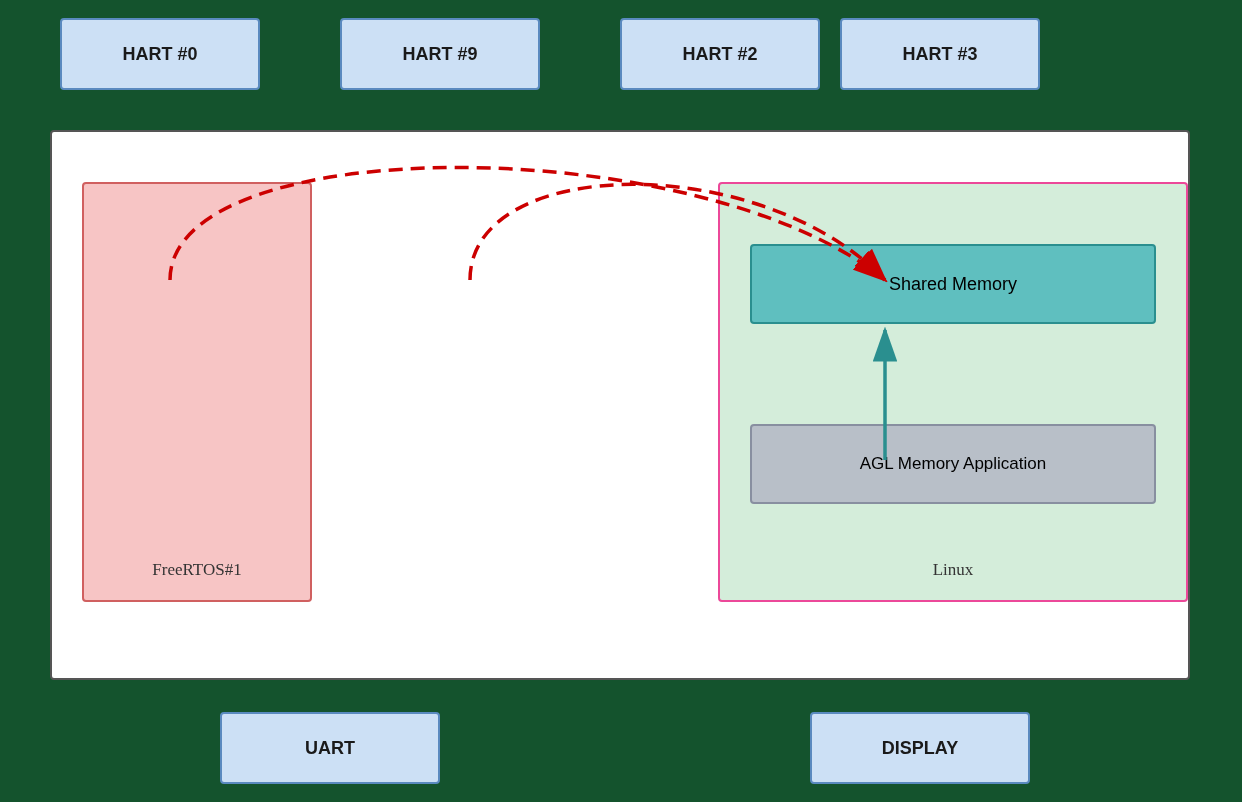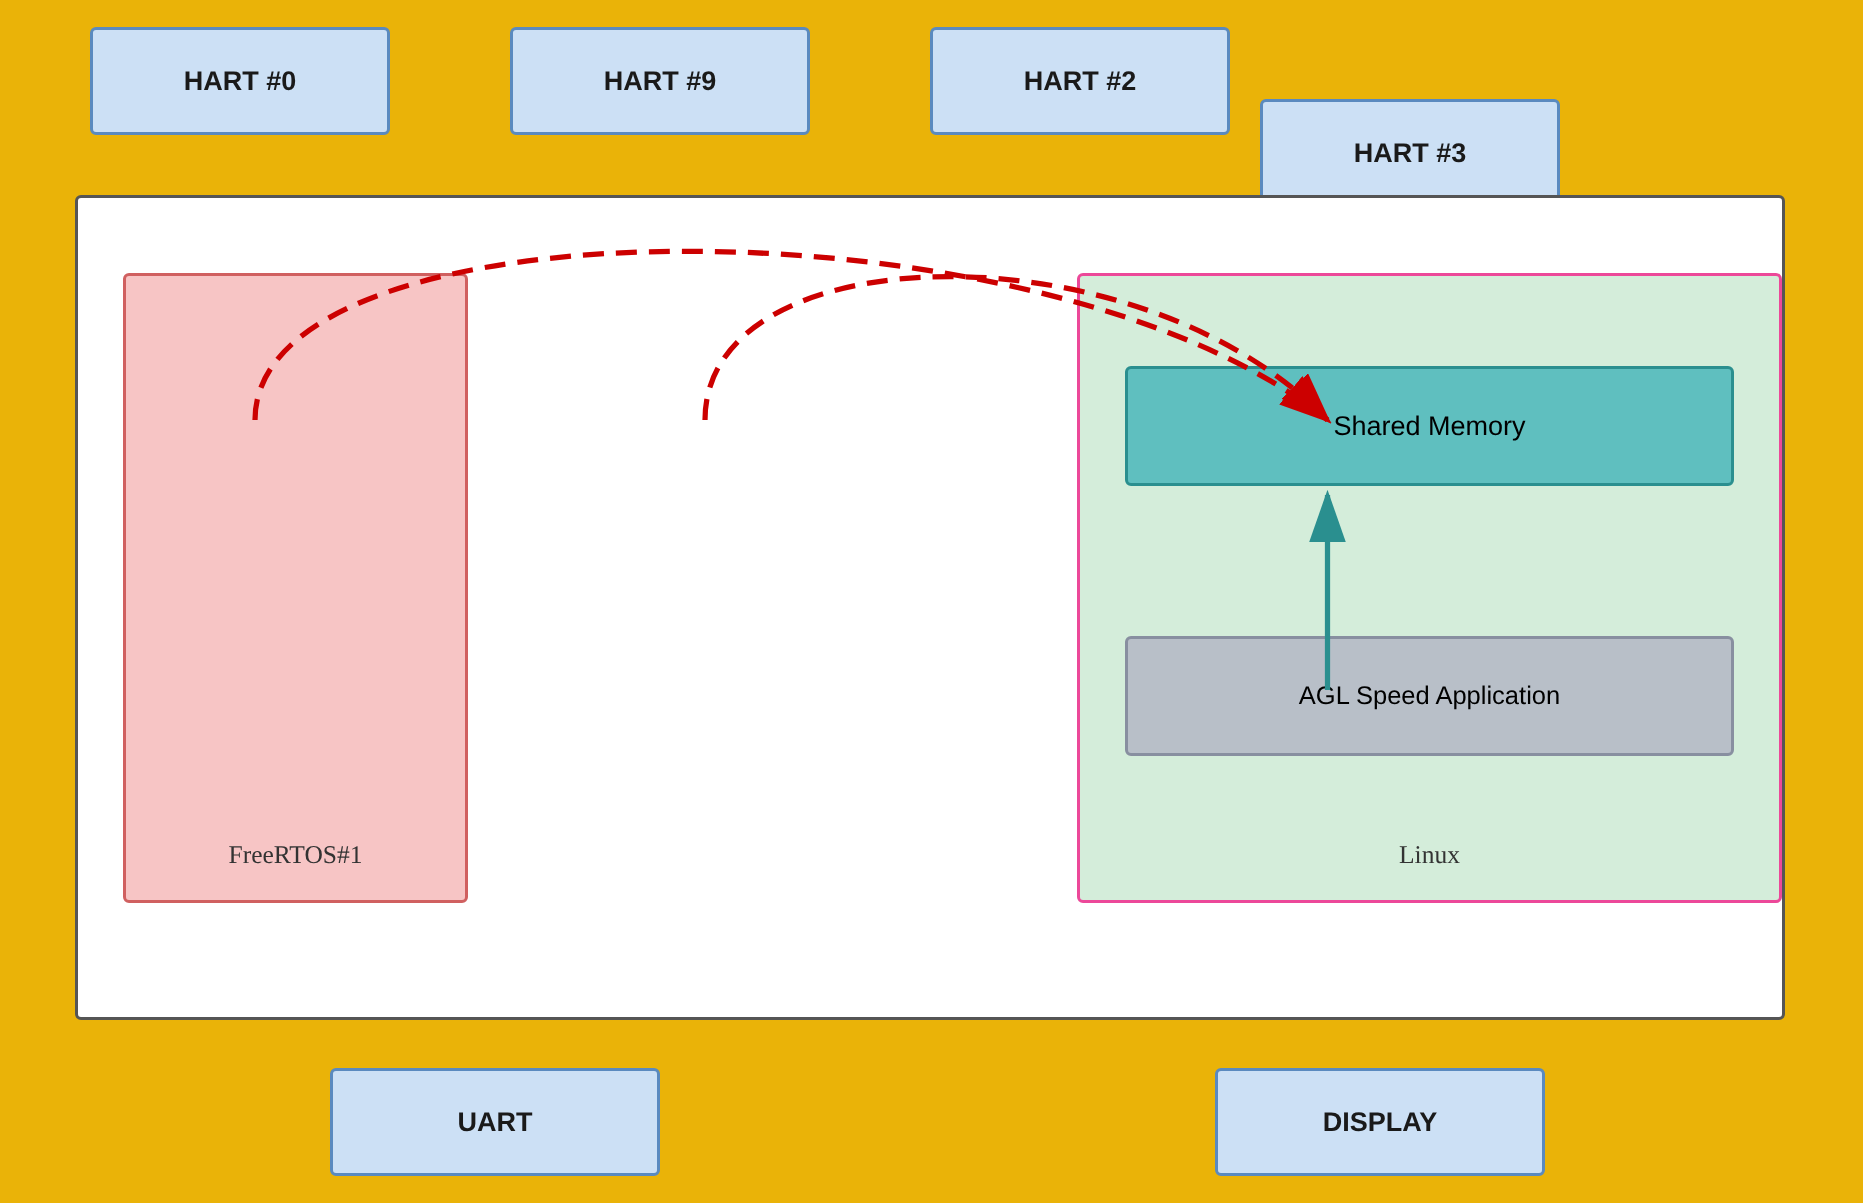"HART #0" .diagram-container { background: #eab308 -> #14532d }
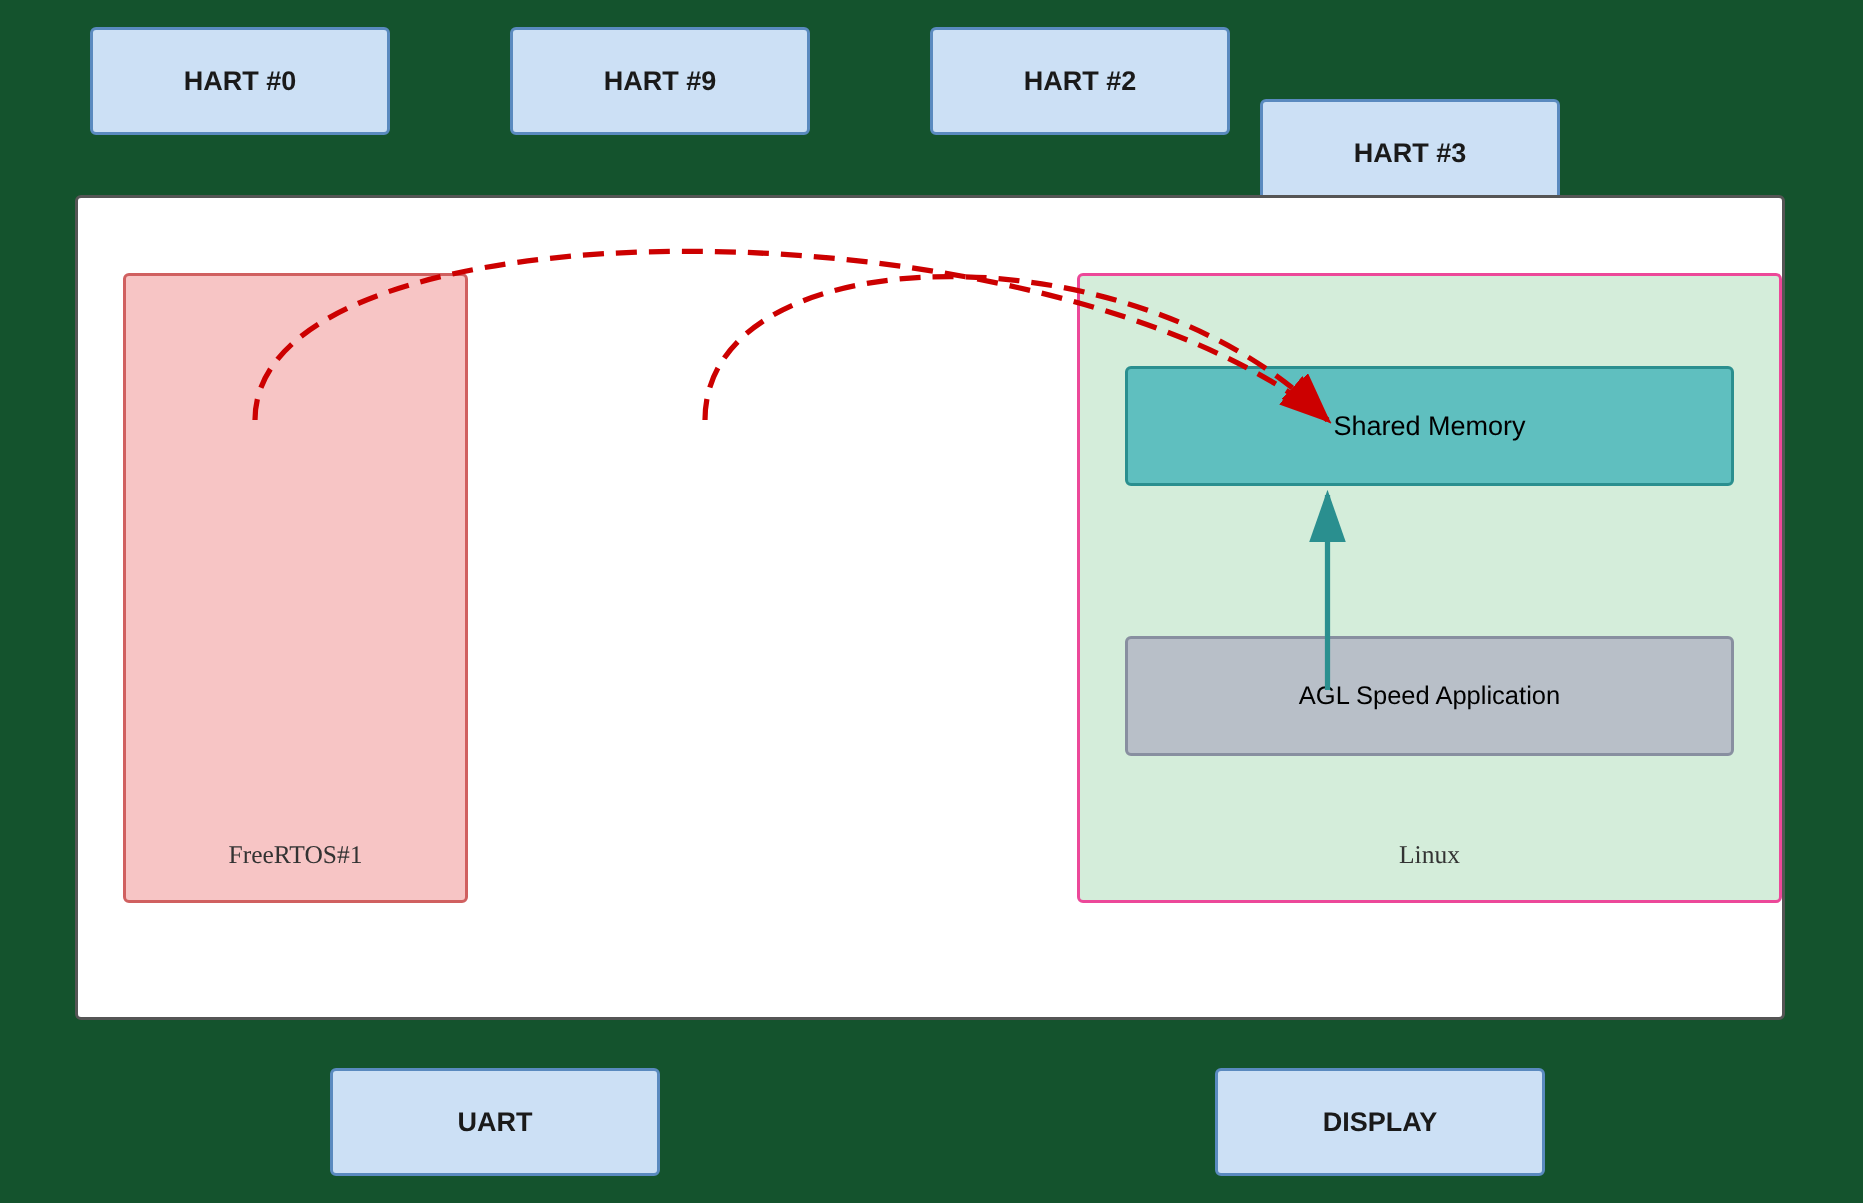"HART #3" div.hart-box { margin-top: 48px -> none }
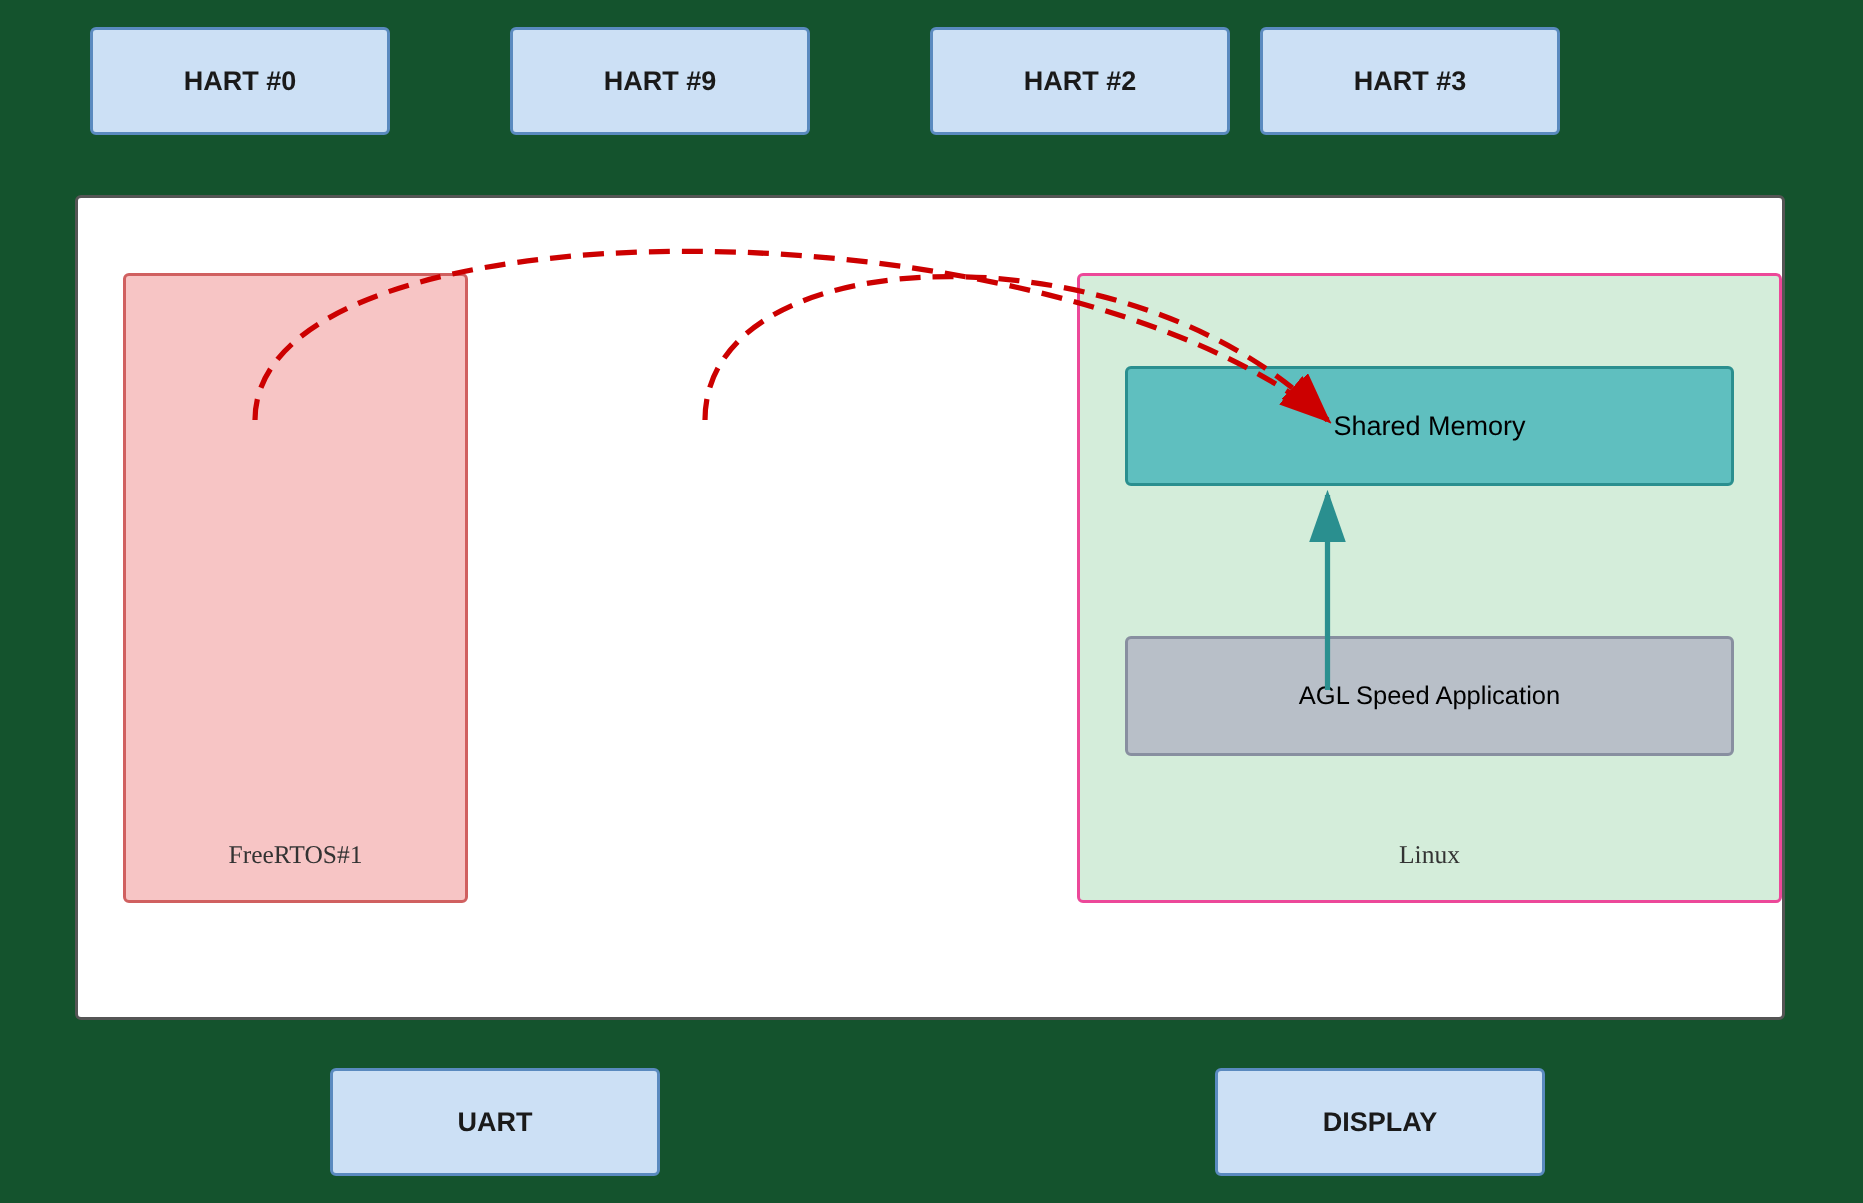"AGL Speed Application" span { text: Speed -> Memory }
